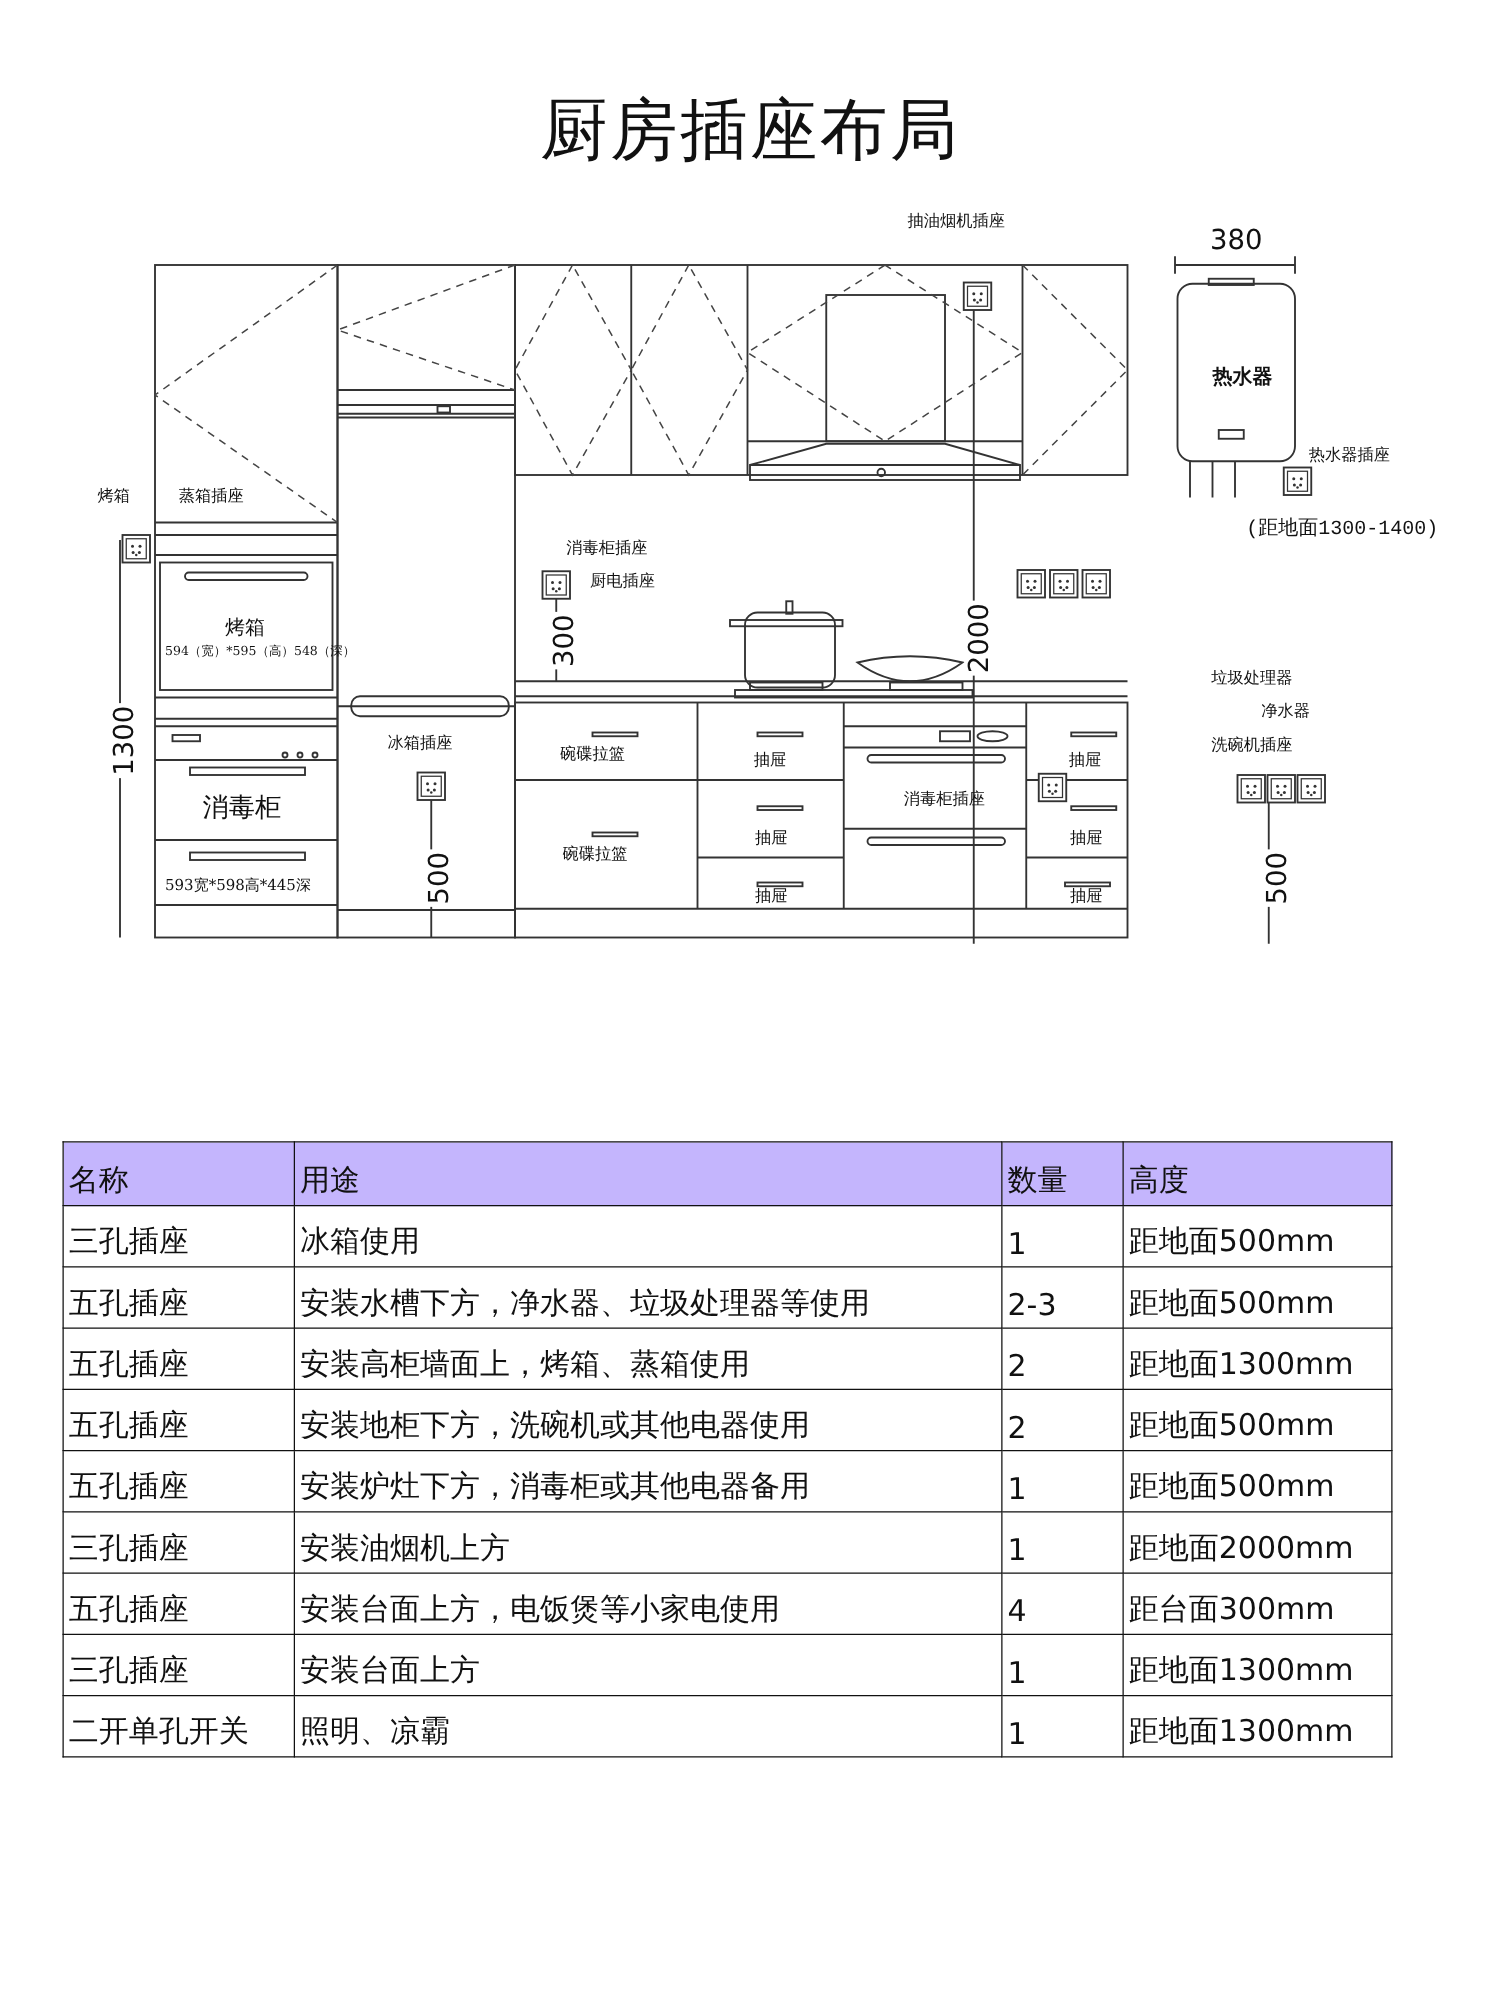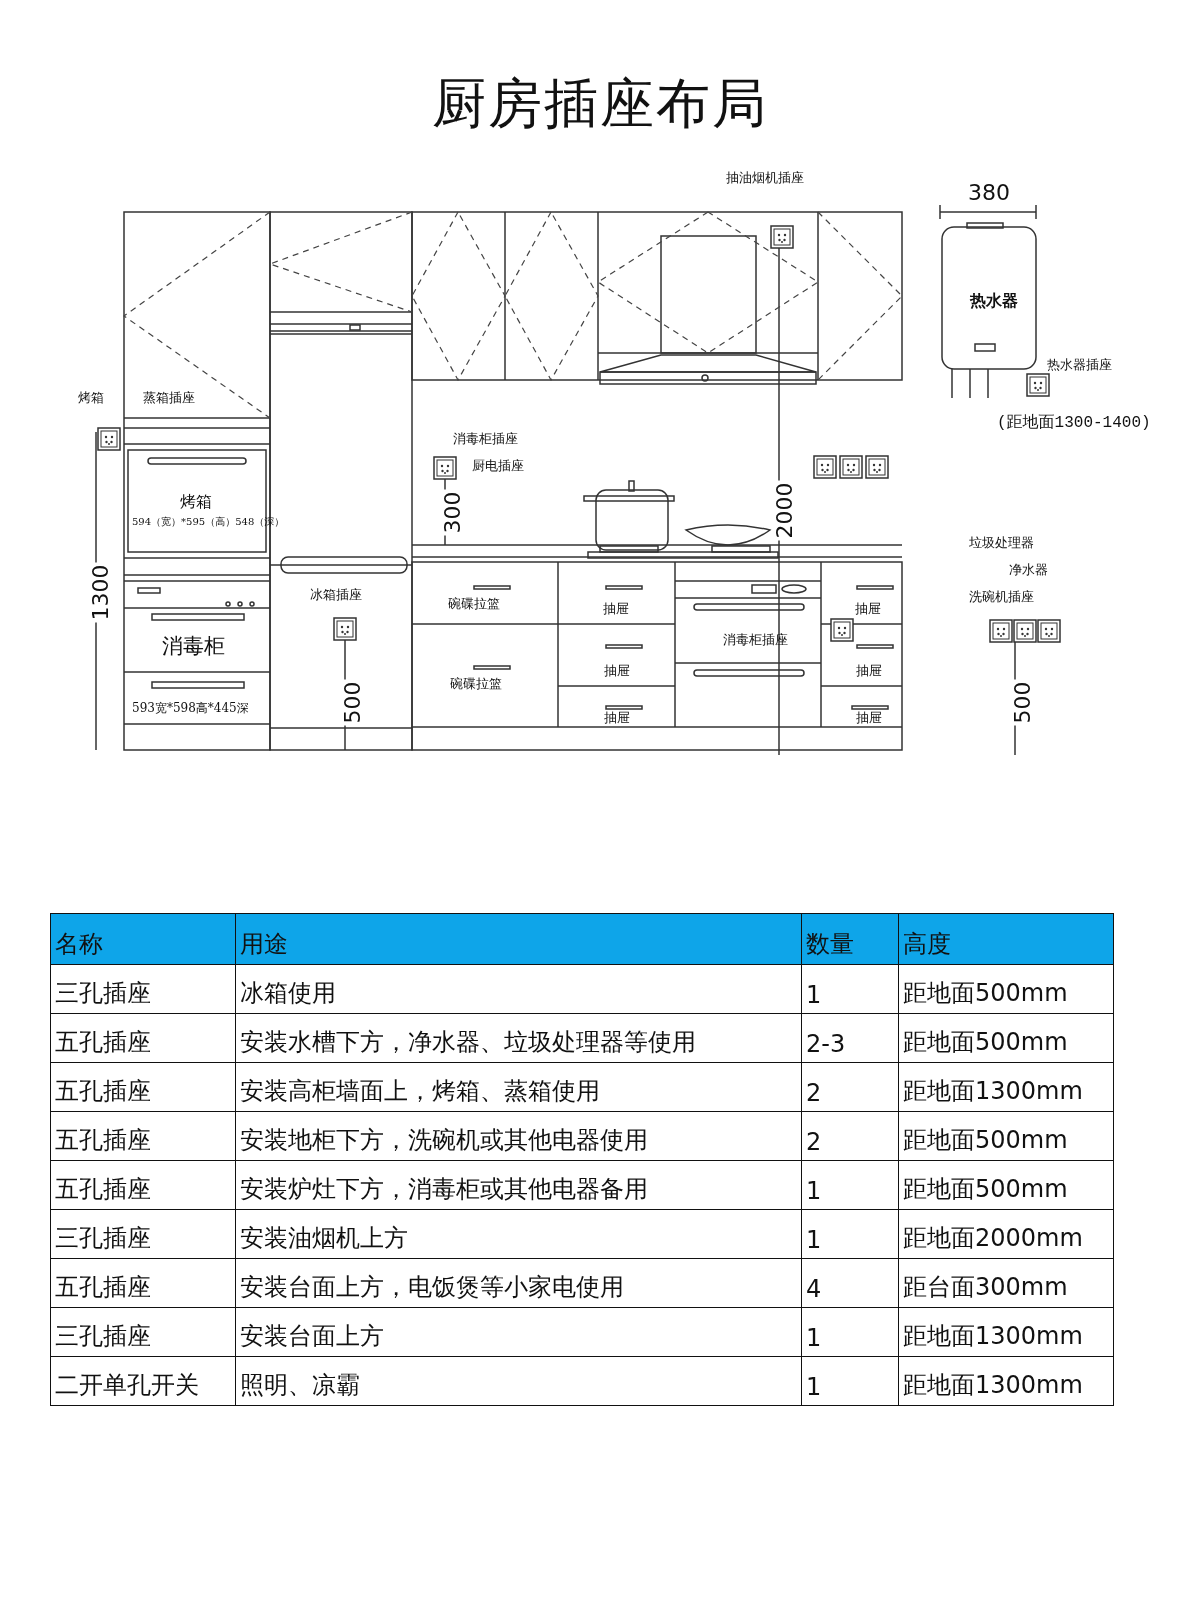"名称" table.socket-table th { background: #0ea5e9 -> #c4b5fd }
